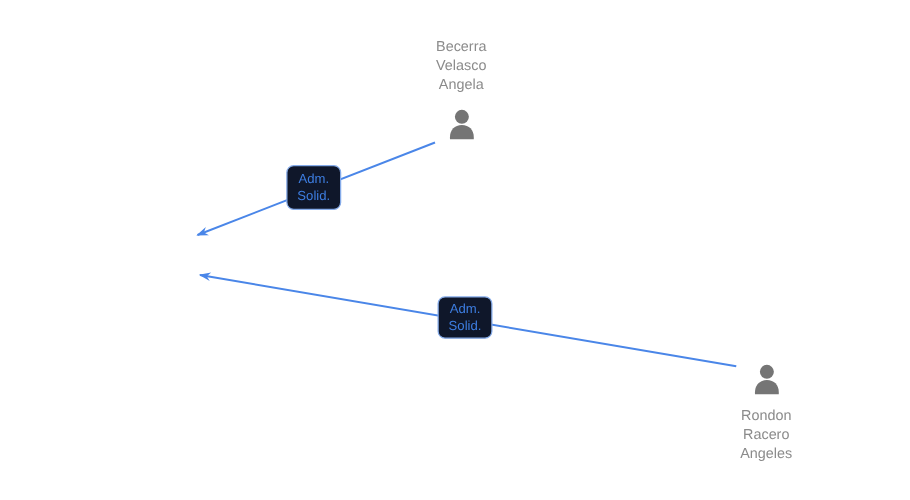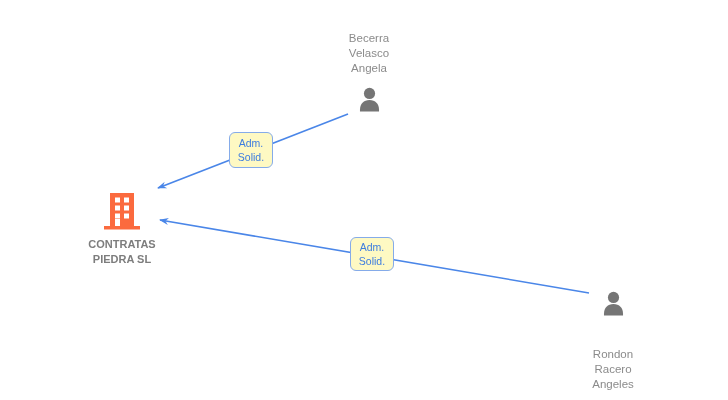"Adm. Solid." .edge-label { background: #fef9c3 -> #0f172a }
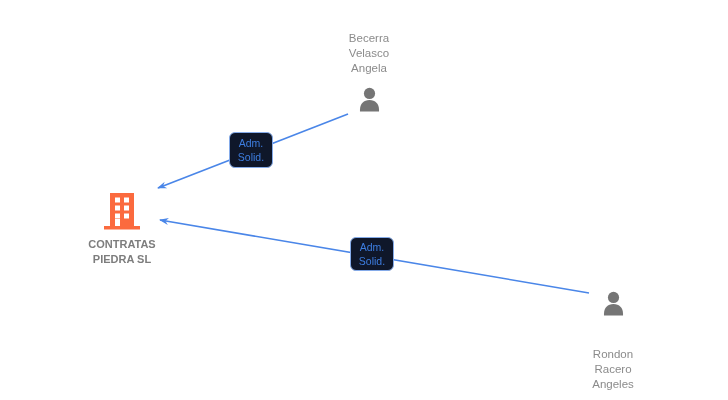"CONTRATAS PIEDRA SL" div.node { html: <div> <svg> <rect></rect> <rect></rect> <rect></rect> <rect></rect> <rect></rect> <rect></rect> <rect></rect> <rect></rect> <rect></rect> </svg> <div>CONTRATAS PIEDRA SL</div> </div> -> none }
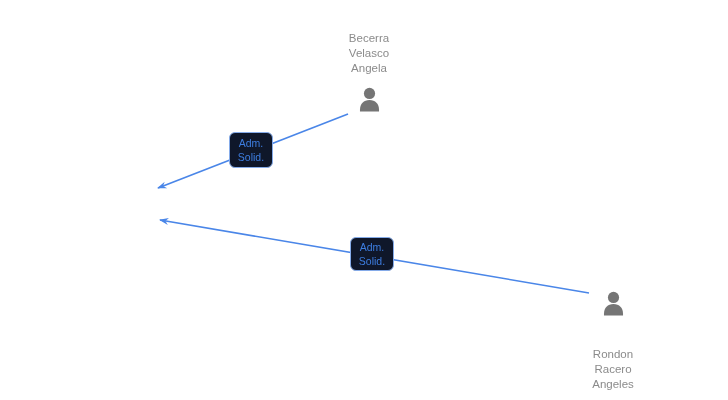"Rondon Racero Angeles" div.node { gap: 21px -> none }
